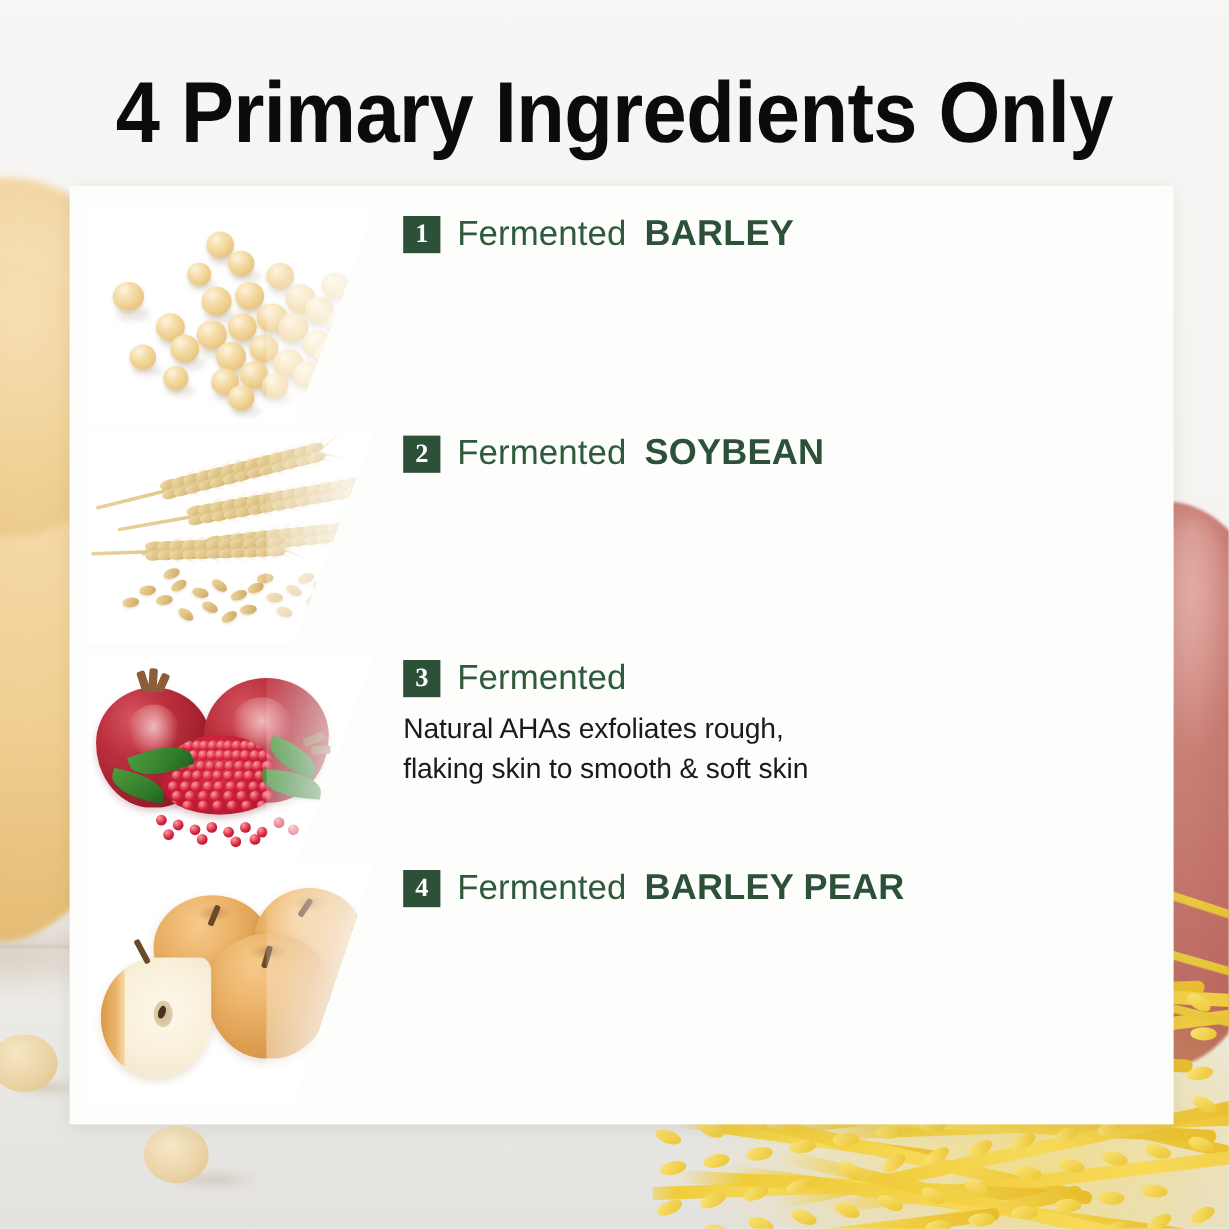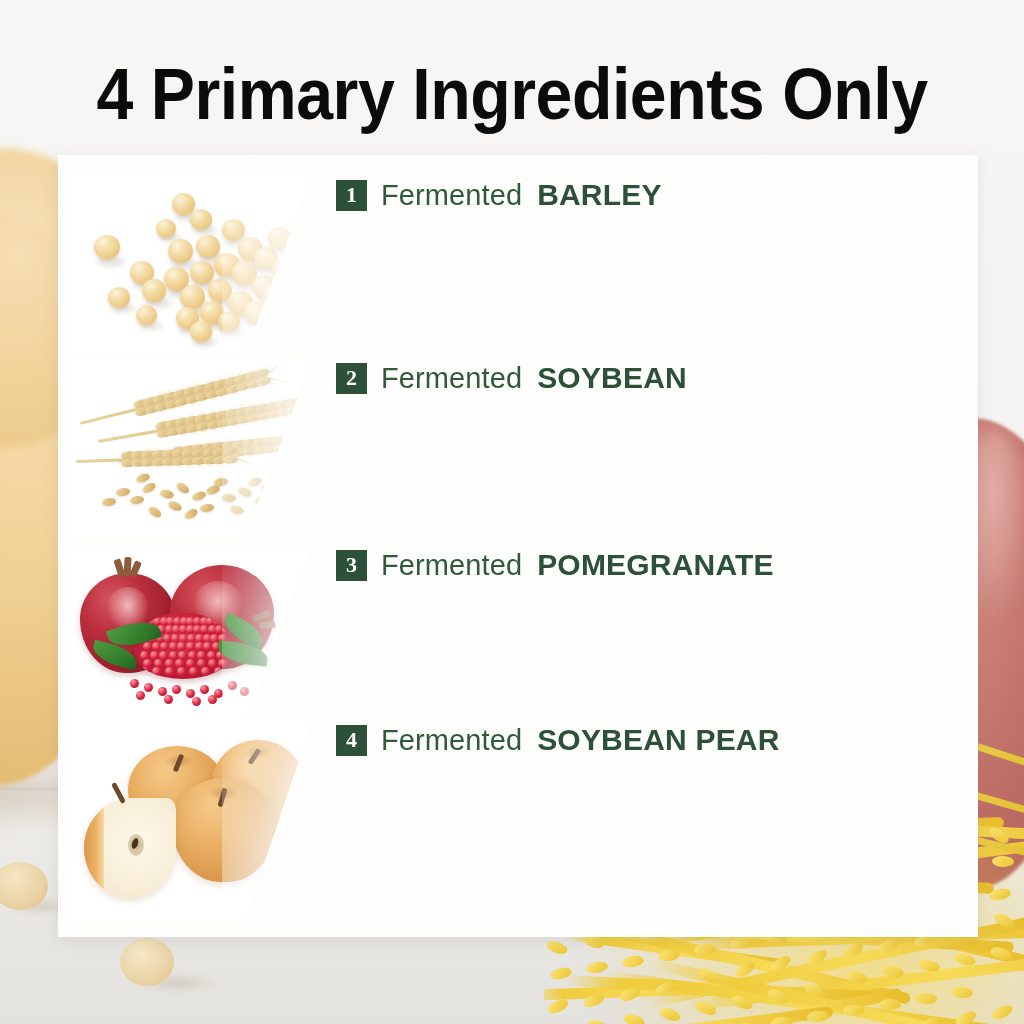"POMEGRANATE" div.kw { html: <div>POMEGRANATE</div> -> none }
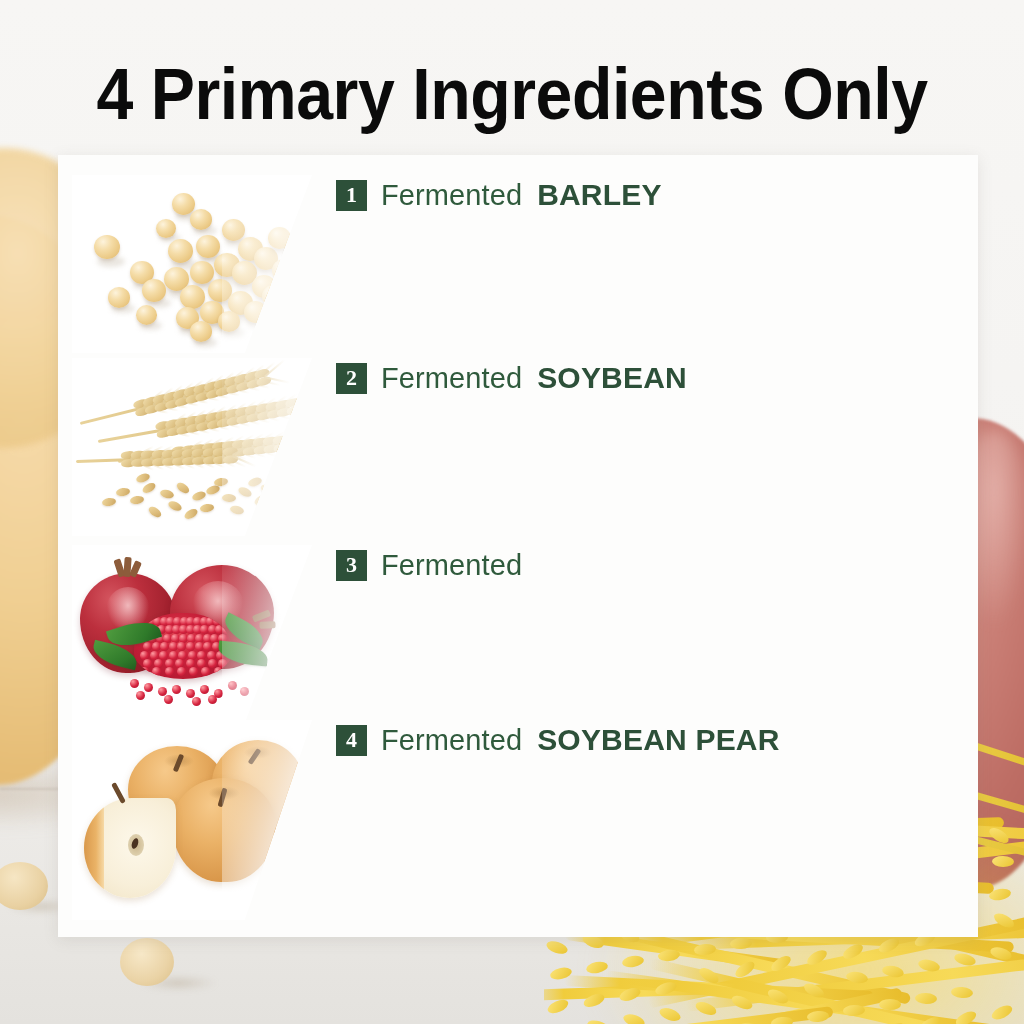"Natural AHAs exfoliates rough," div.desc { html: none -> <div>Natural AHAs exfoliates rough, flaking skin to smooth &amp; soft skin</div> }
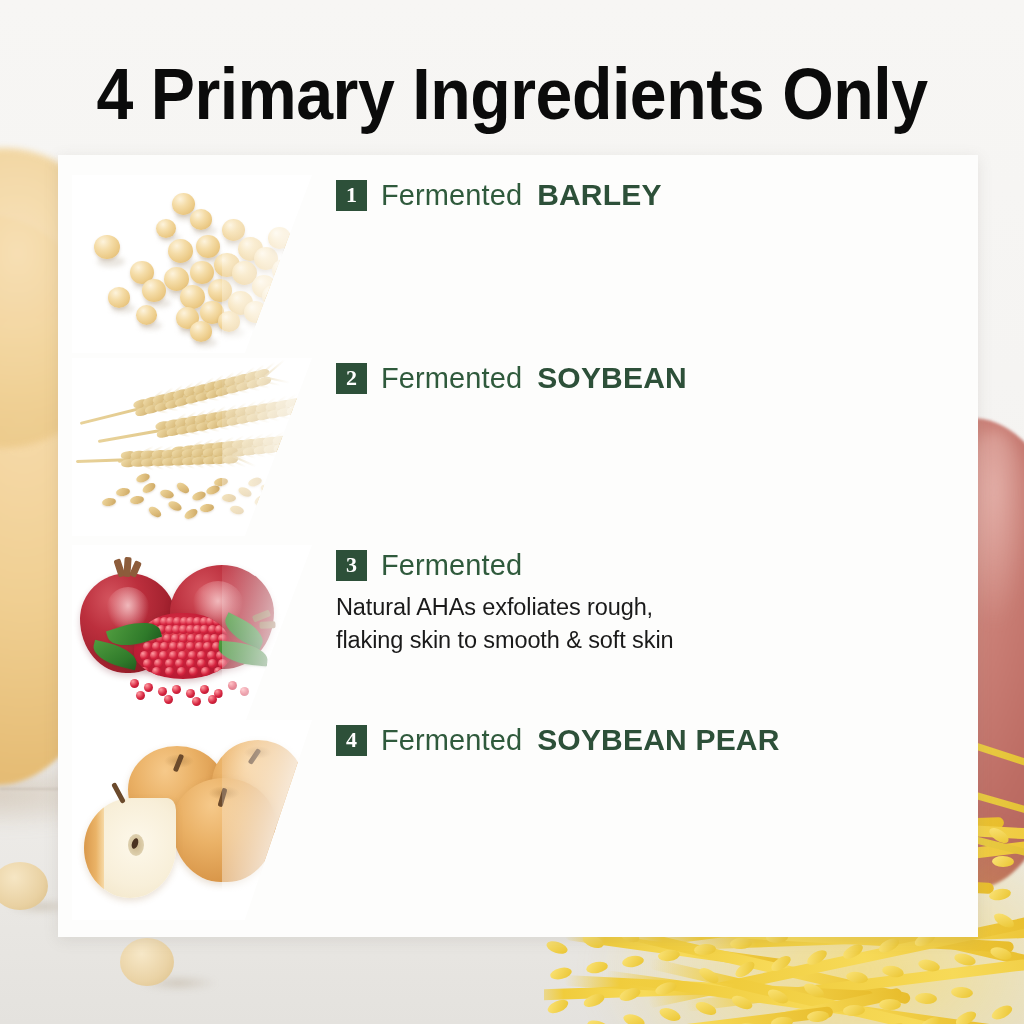"SOYBEAN PEAR" div.kw { text: SOYBEAN -> BARLEY }
